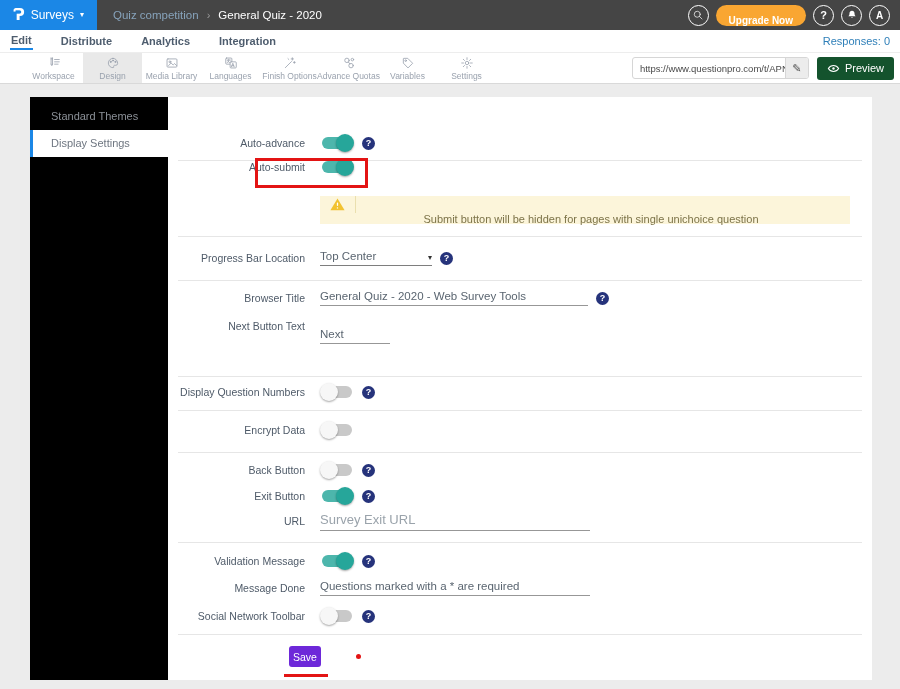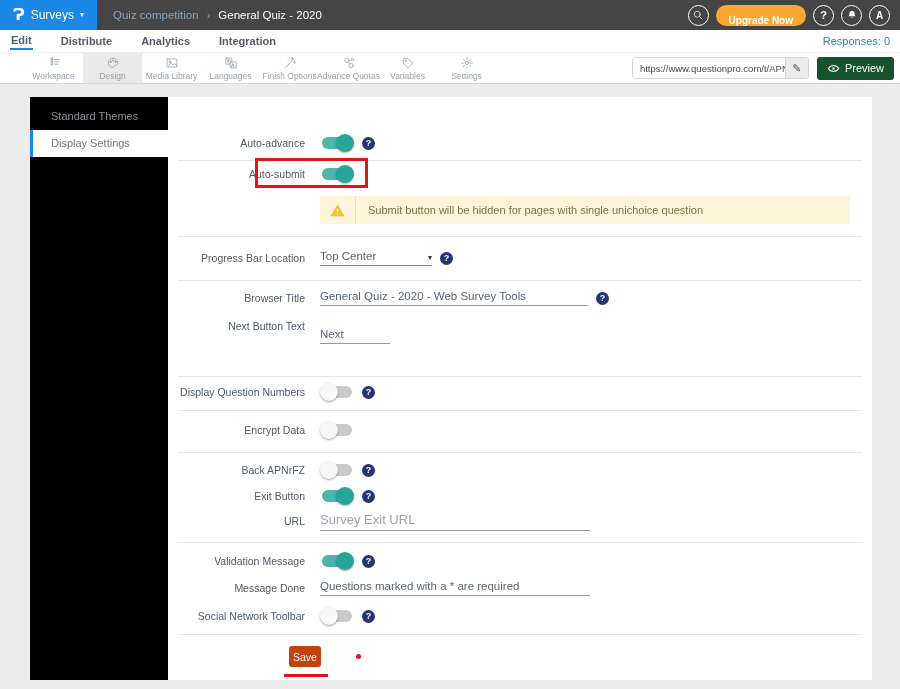"Auto-submit" div.frow { top: 66px -> 59px }
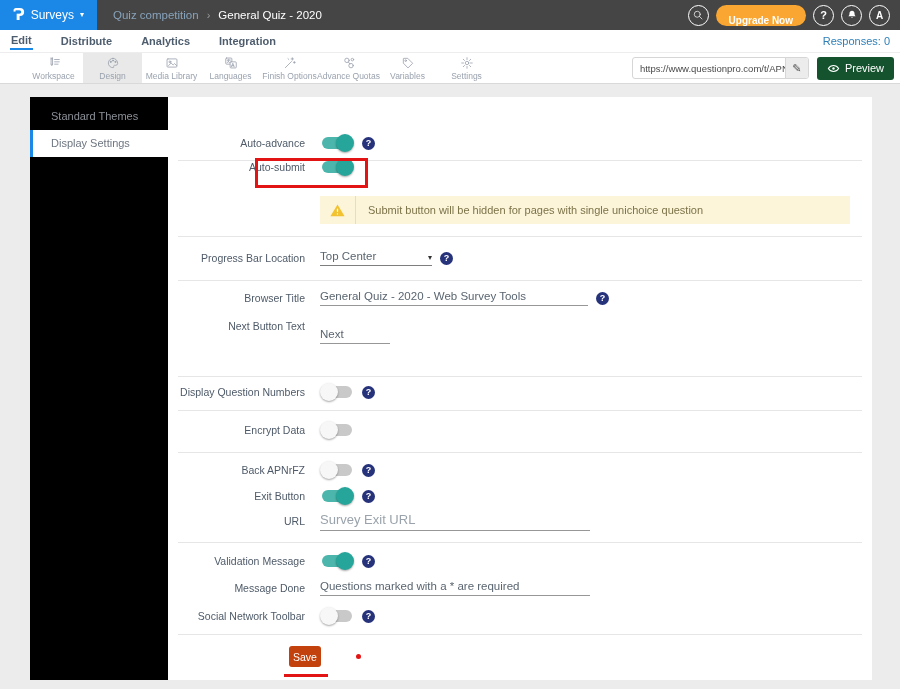"Submit button will be hidden" .warn { flex-direction: none -> column }
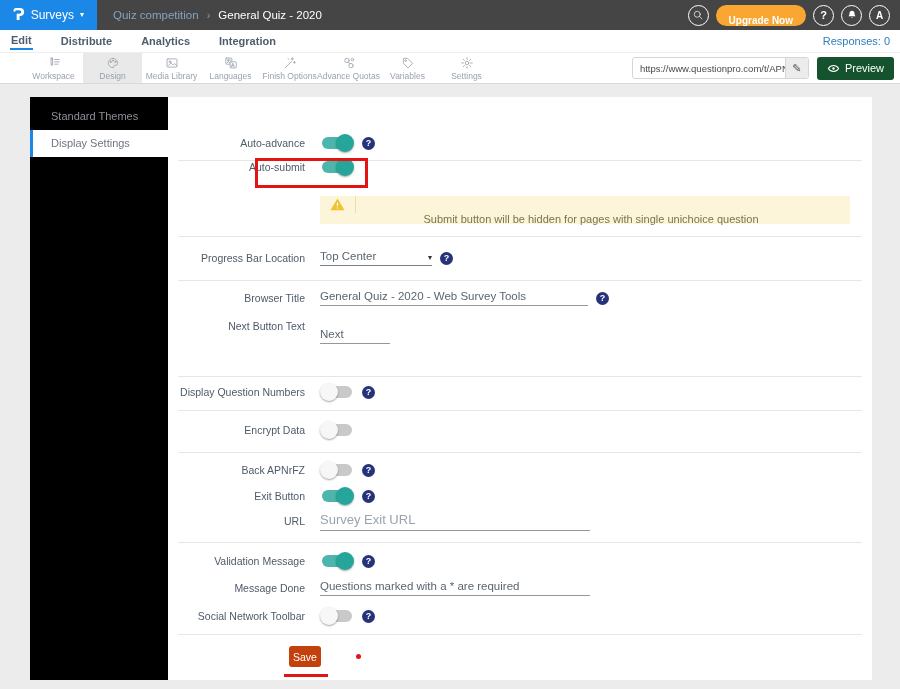"Back APNrFZ" div.lbl { text: APNrFZ -> Button }
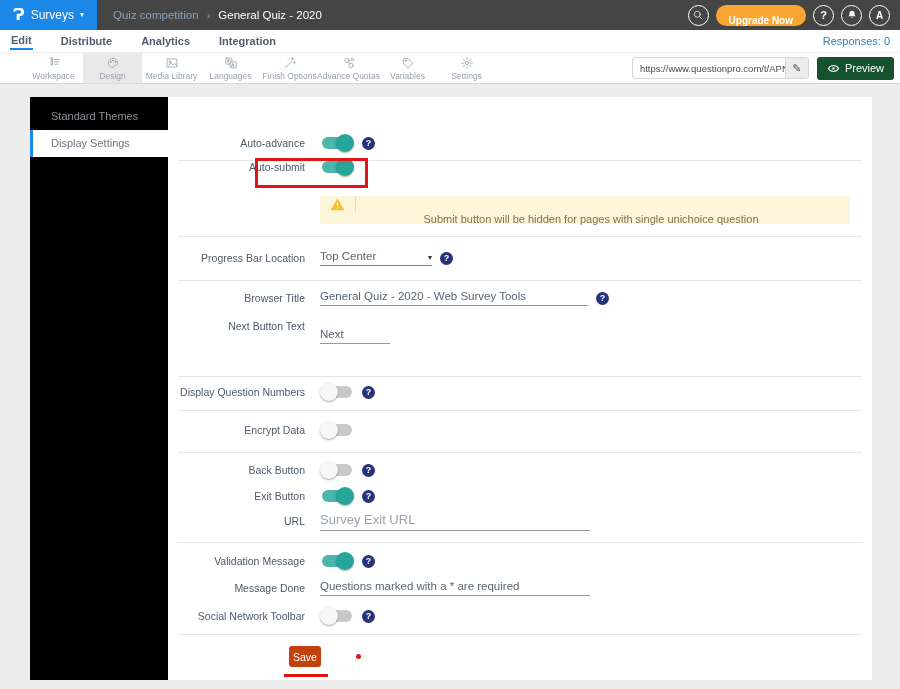"Save" .save-btn { background: #c2410c -> #6d28d9 }
